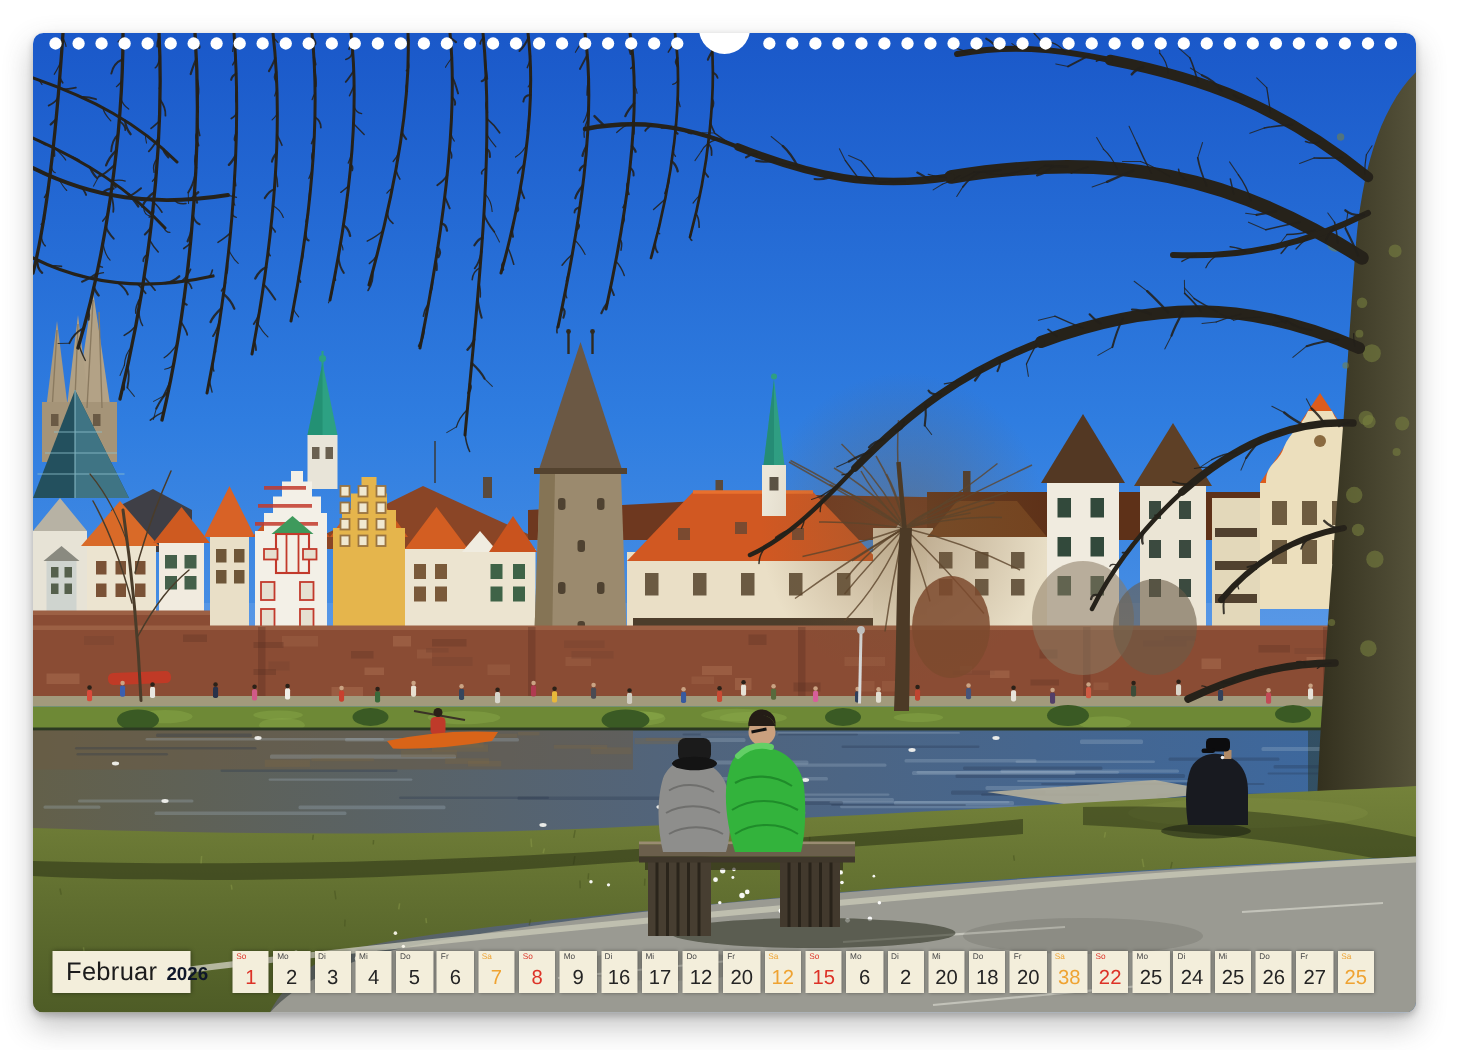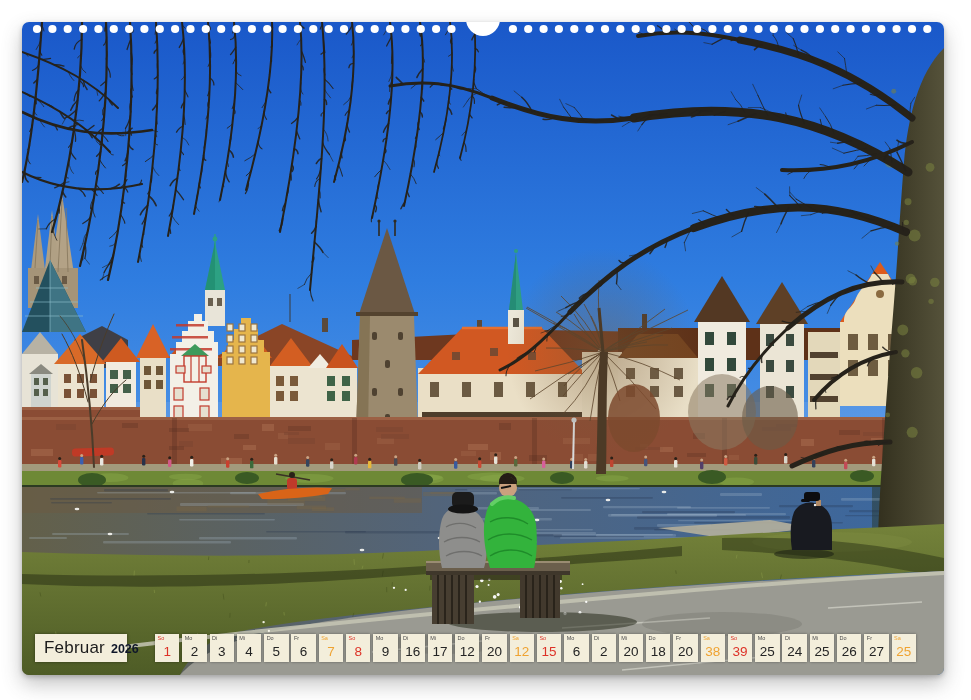"39" span.n { text: 39 -> 22 }
